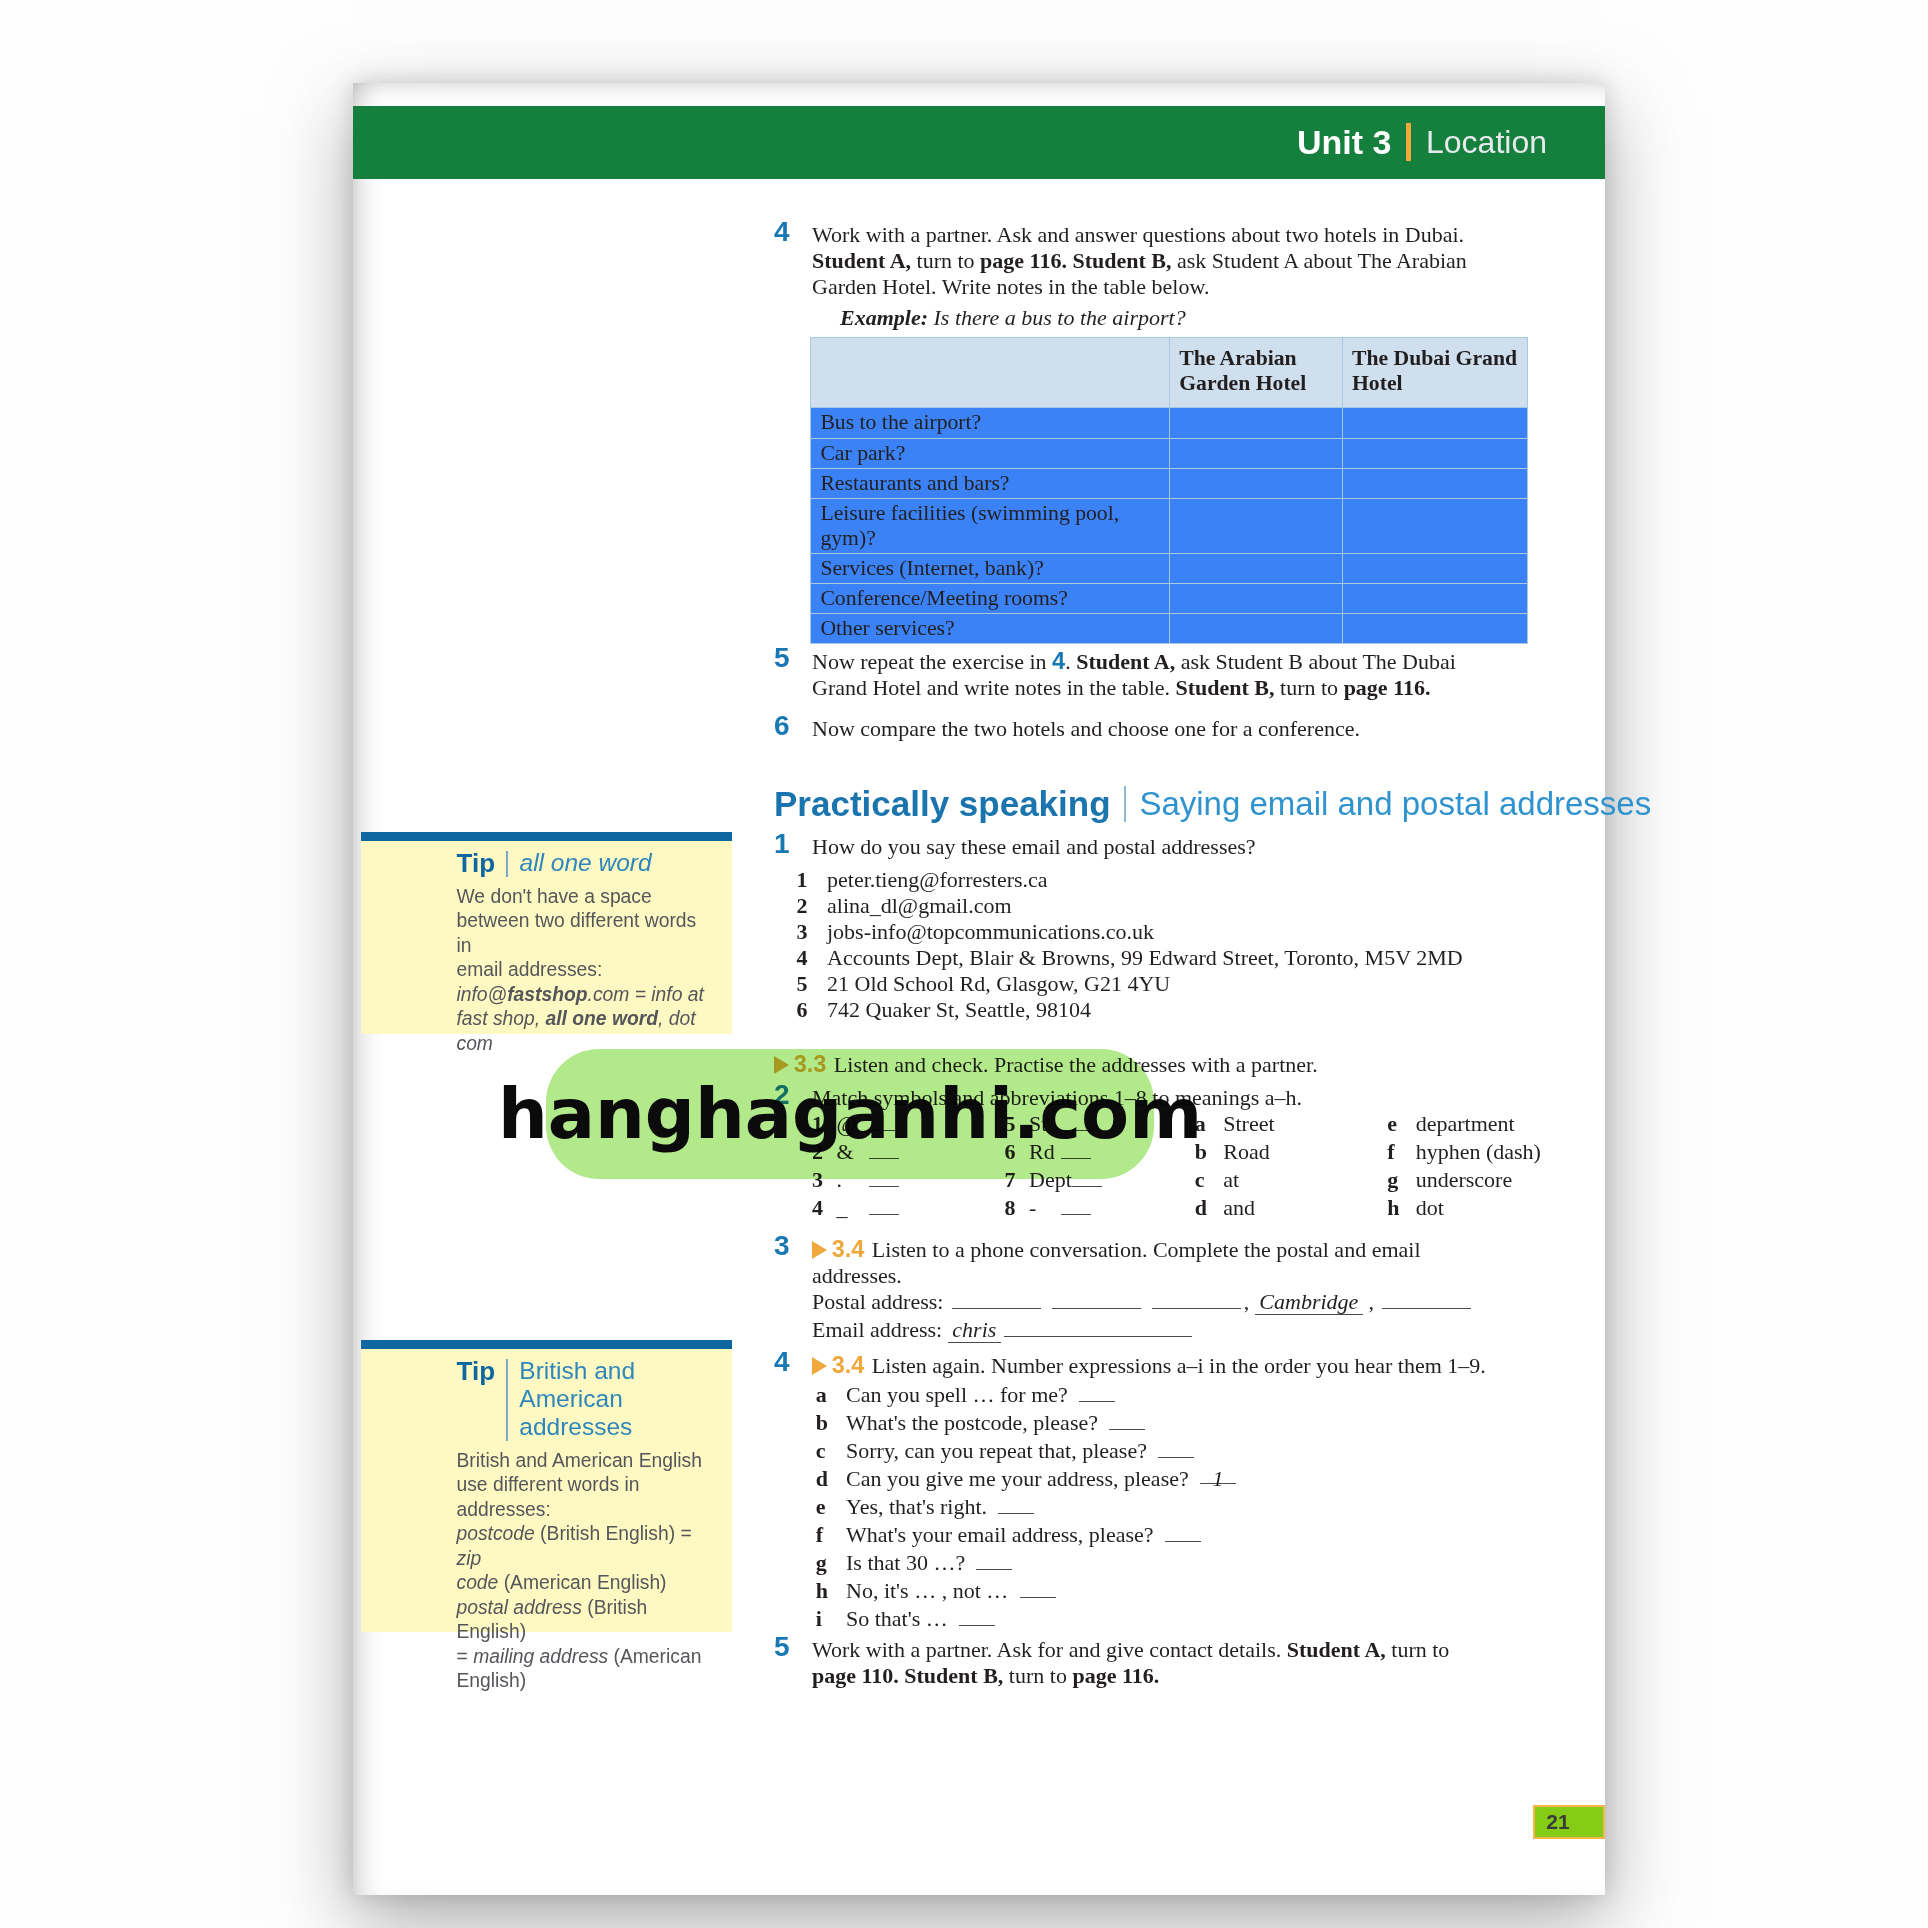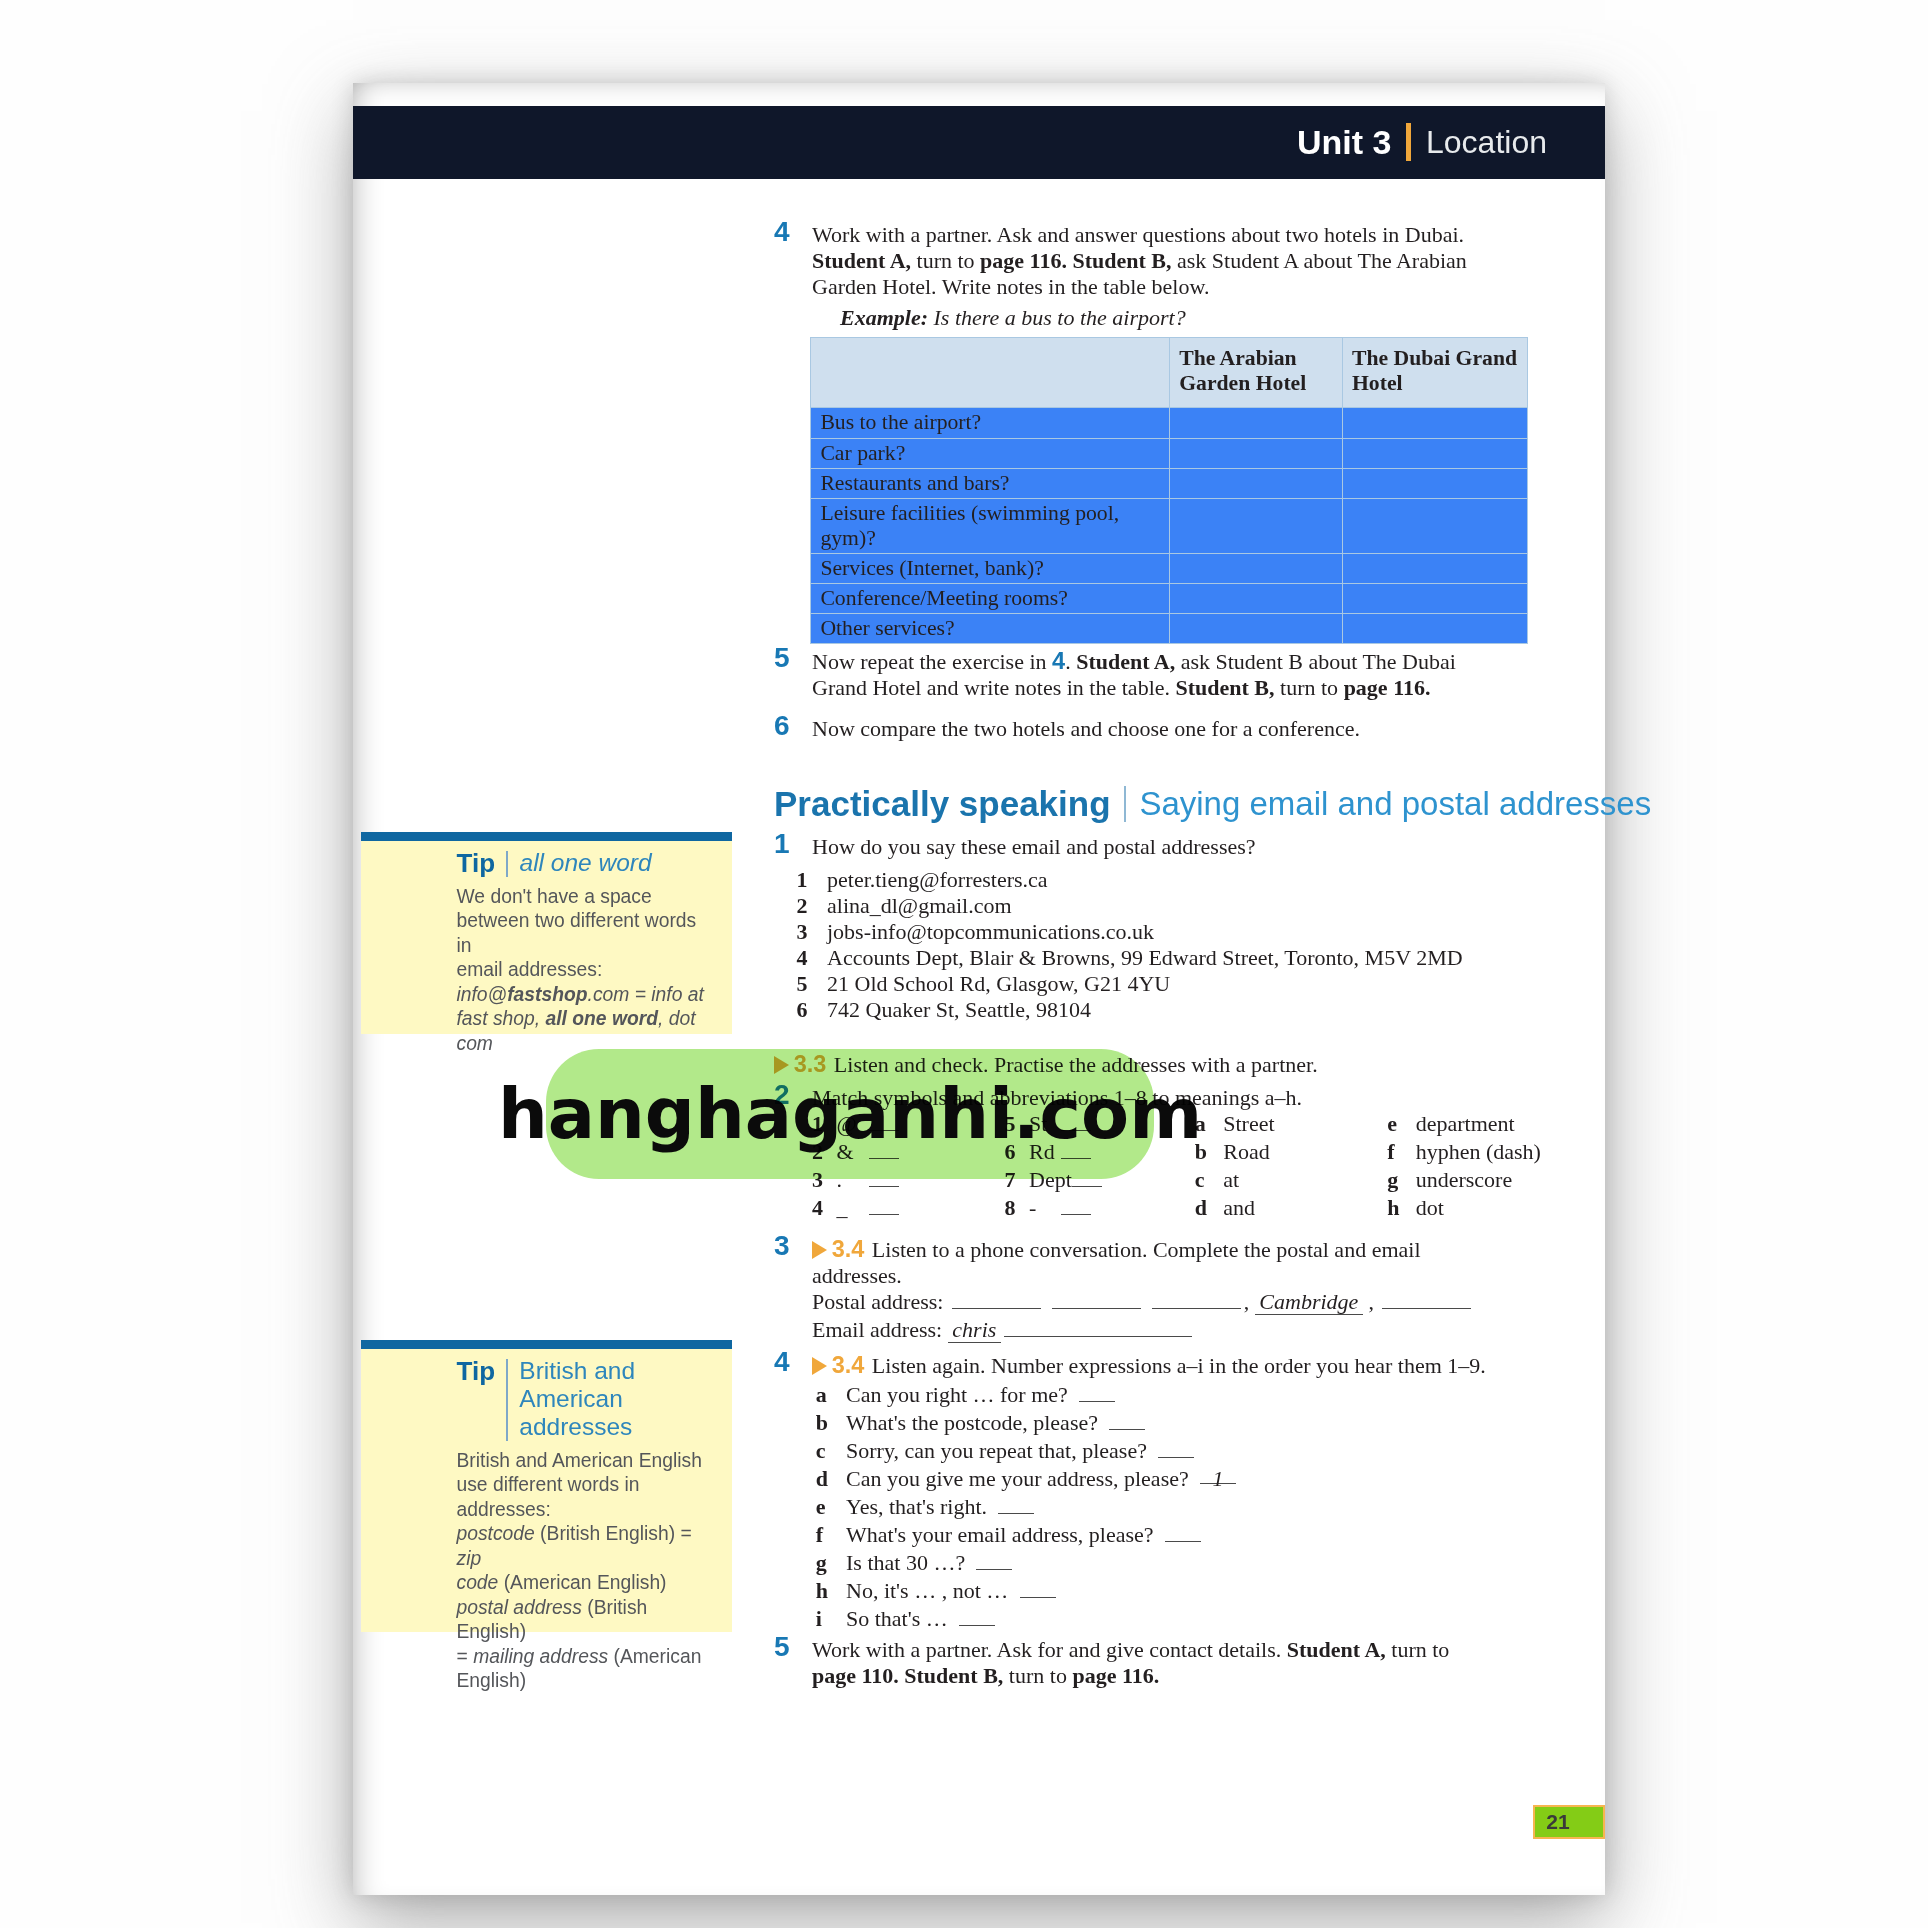"Unit 3" .hdr { background: #0f172a -> #15803d }
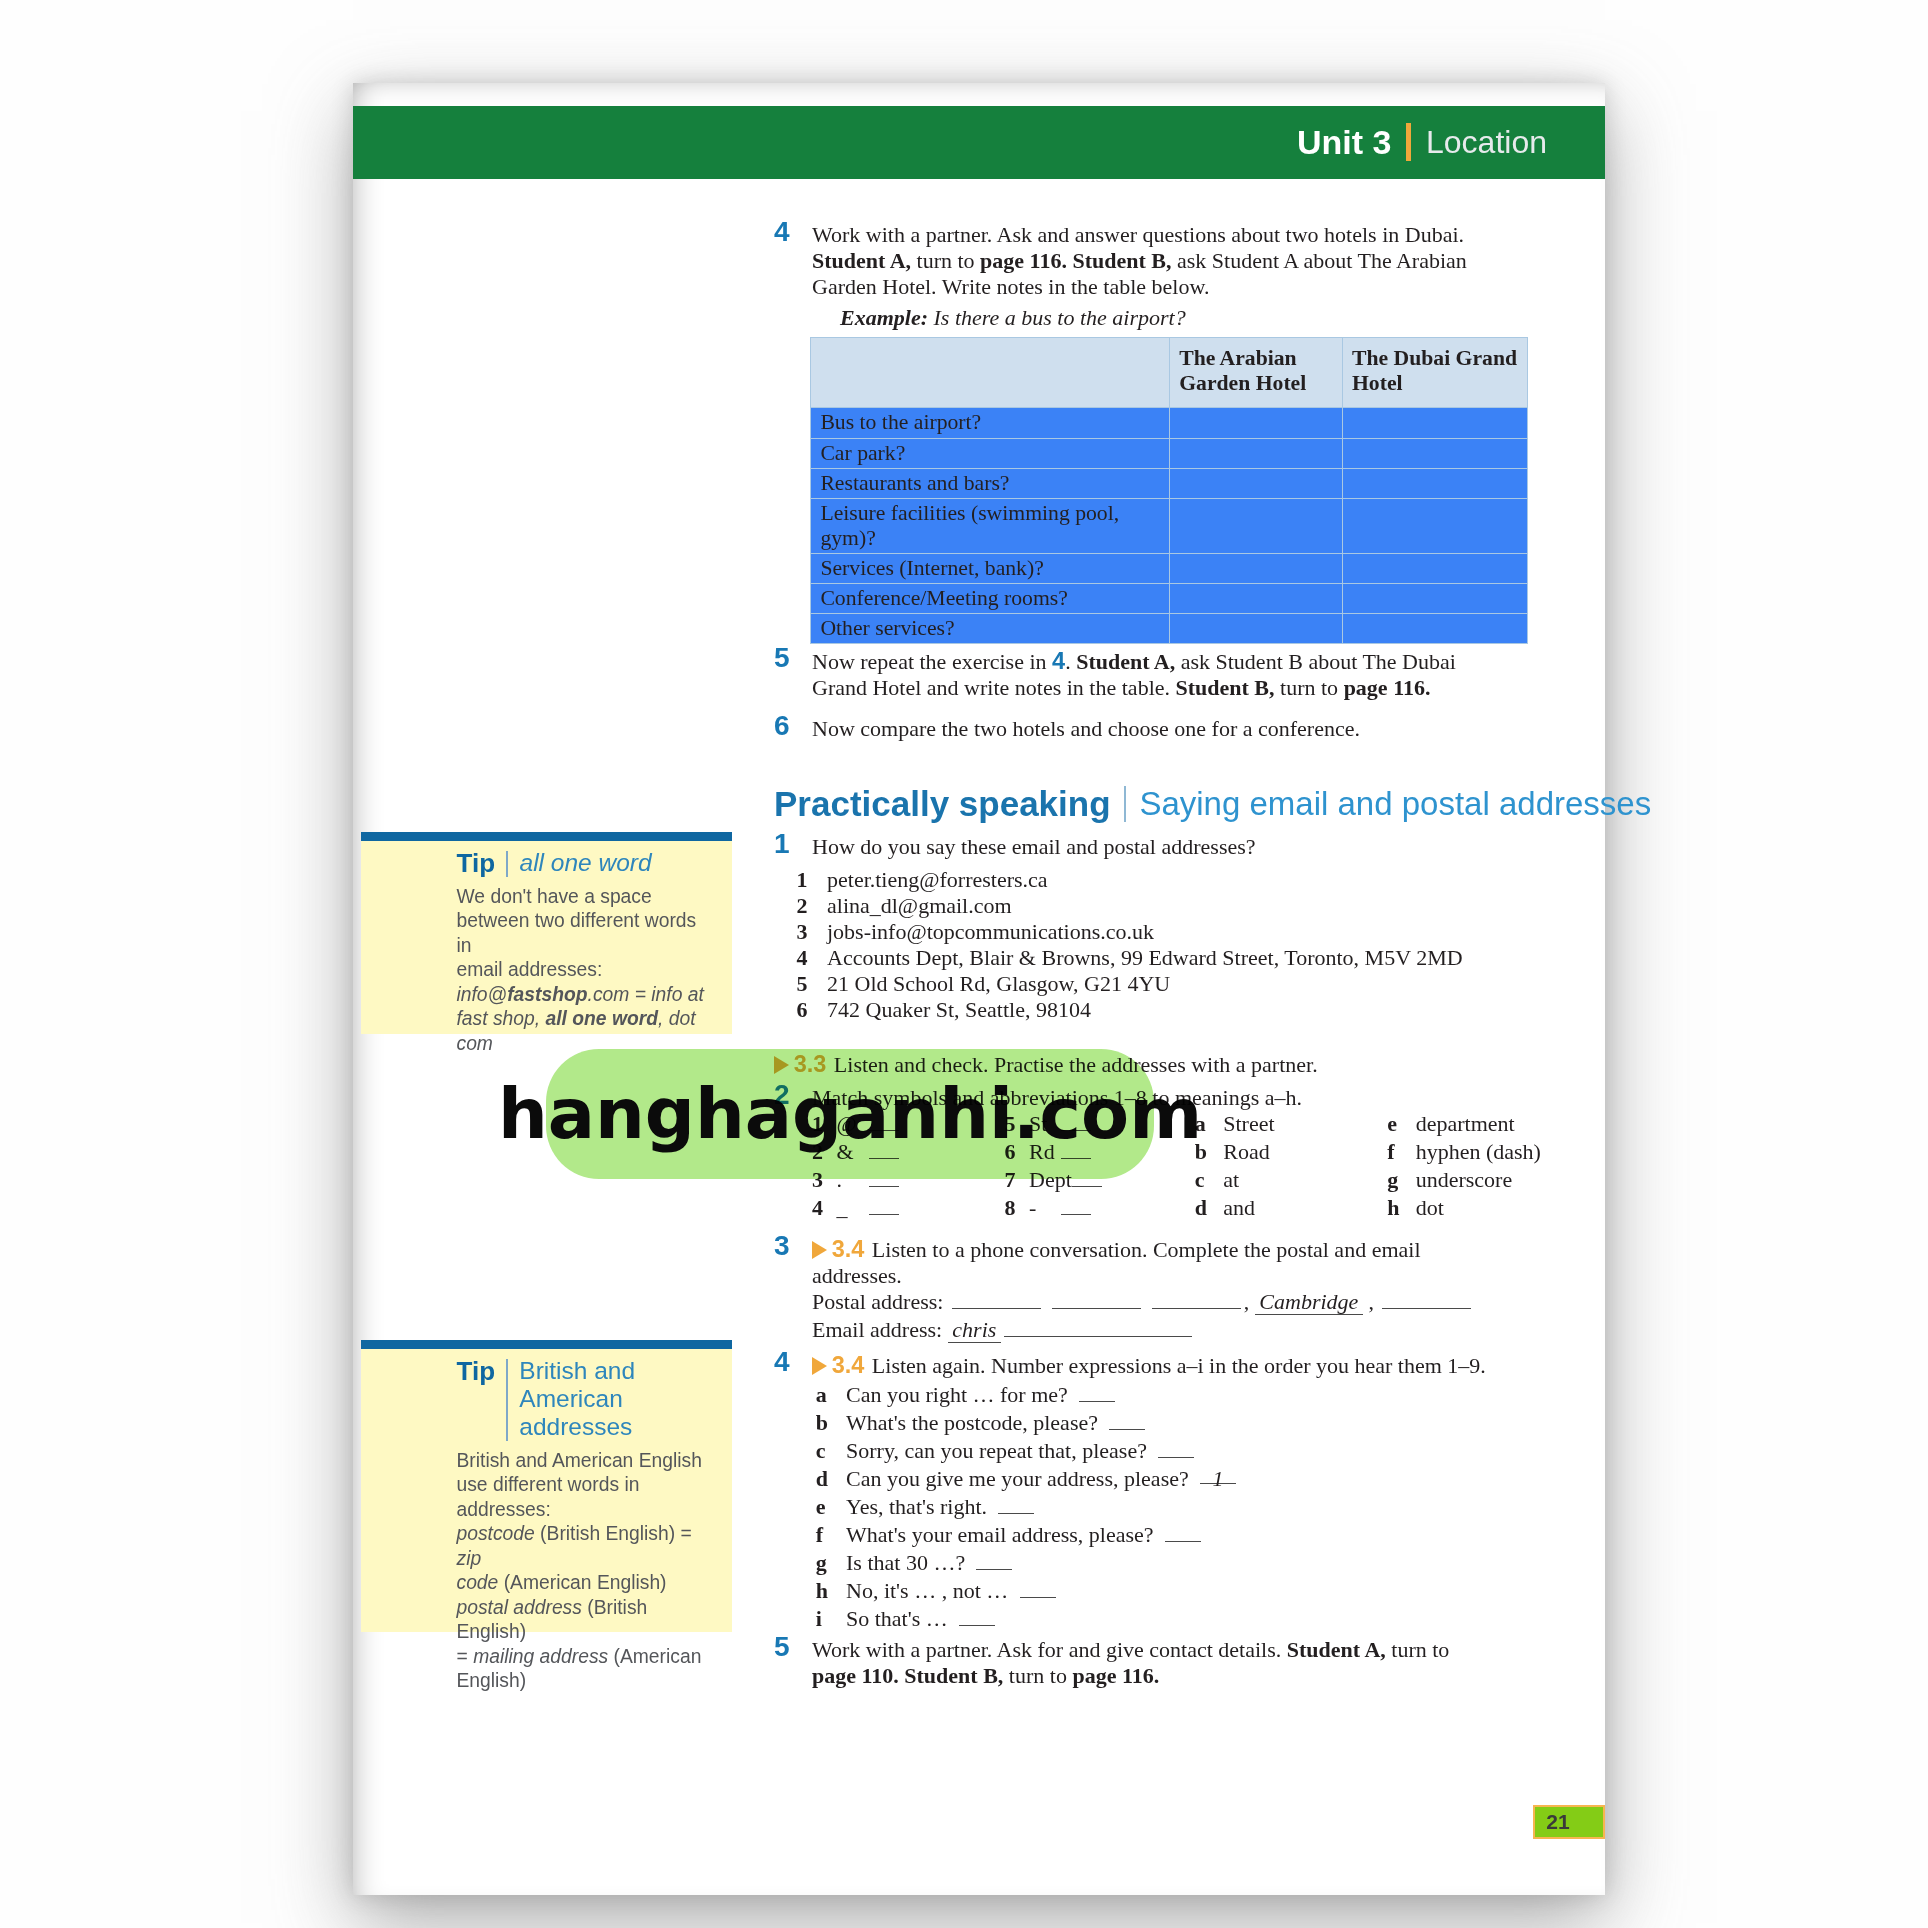"Can you right … for" span { text: right -> spell }
